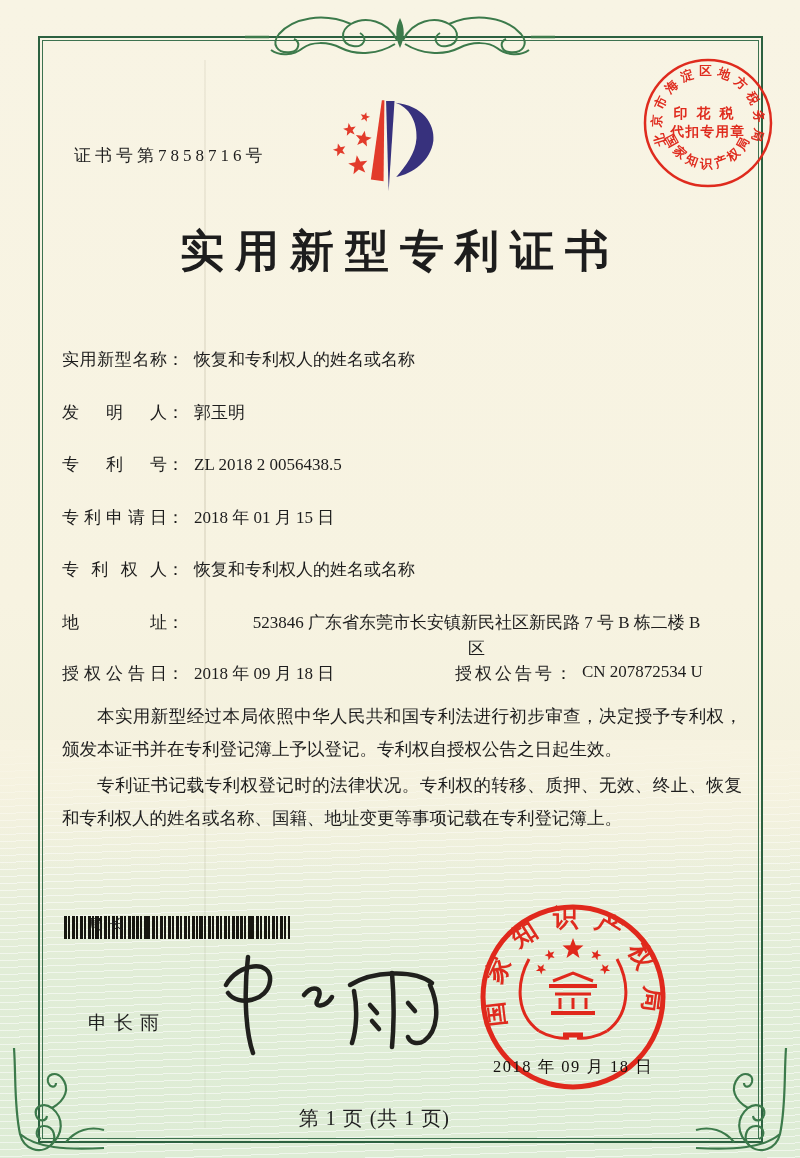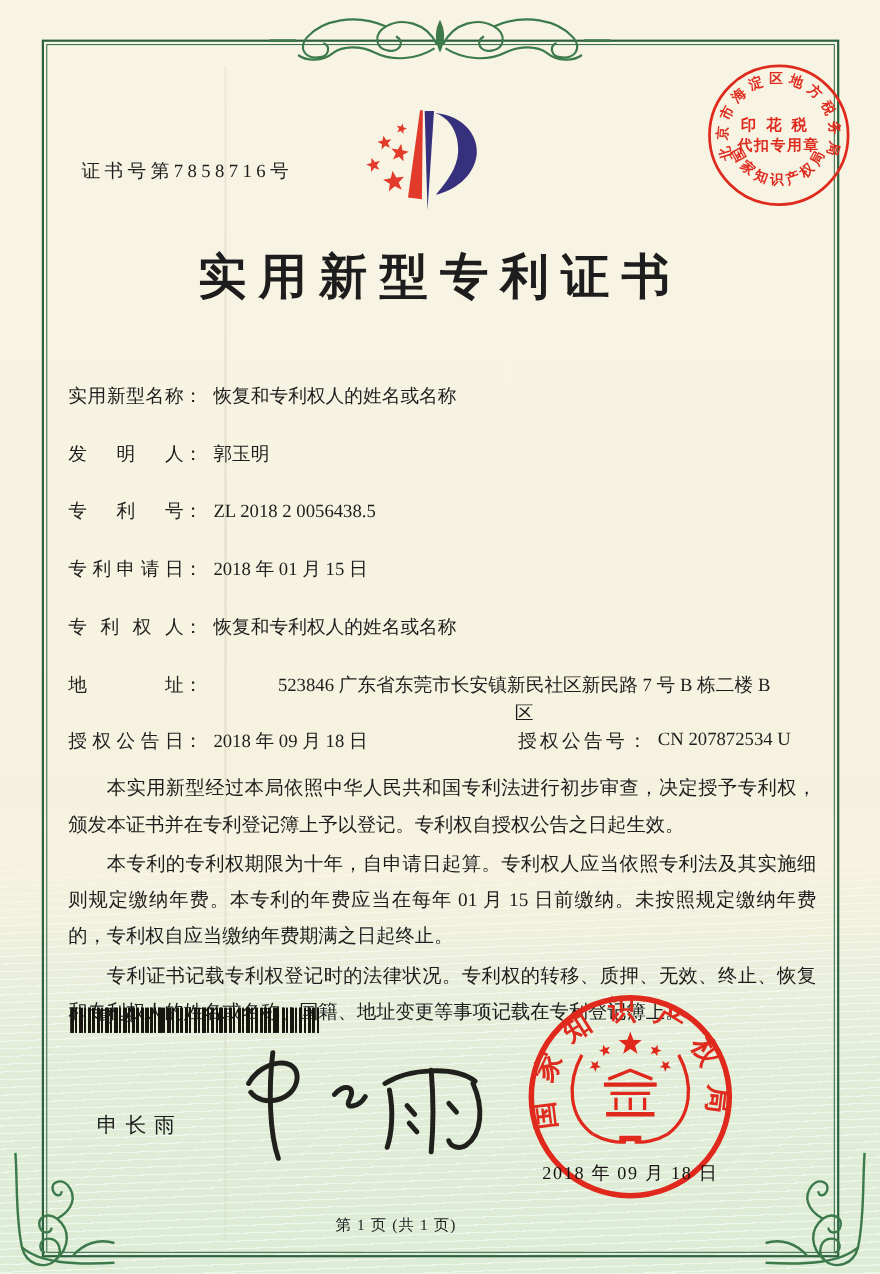"授权公告号： CN 207872534 U" div.grant-pair { left: 471px -> 455px }
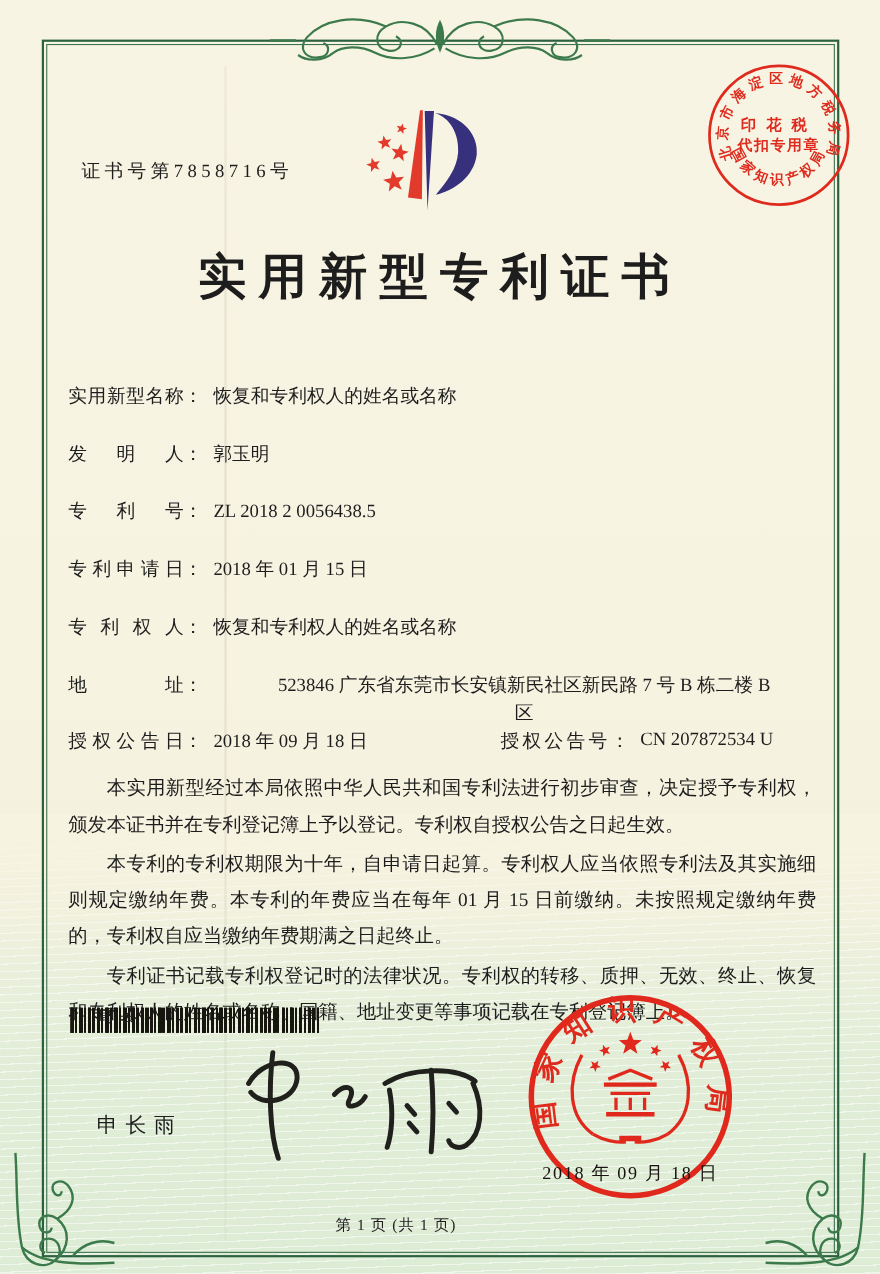"本专利的专利权期限为十年，自申请日起算。专利权人应当依照专利法及其实施细则规定缴" p { html: <p>本专利的专利权期限为十年，自申请日起算。专利权人应当依照专利法及其实施细则规定缴纳年费。本专利的年费应当在每年 01 月 15 日前缴纳。未按照规定缴纳年费的，专利权自应当缴纳年费期满之日起终止。</p> -> none }
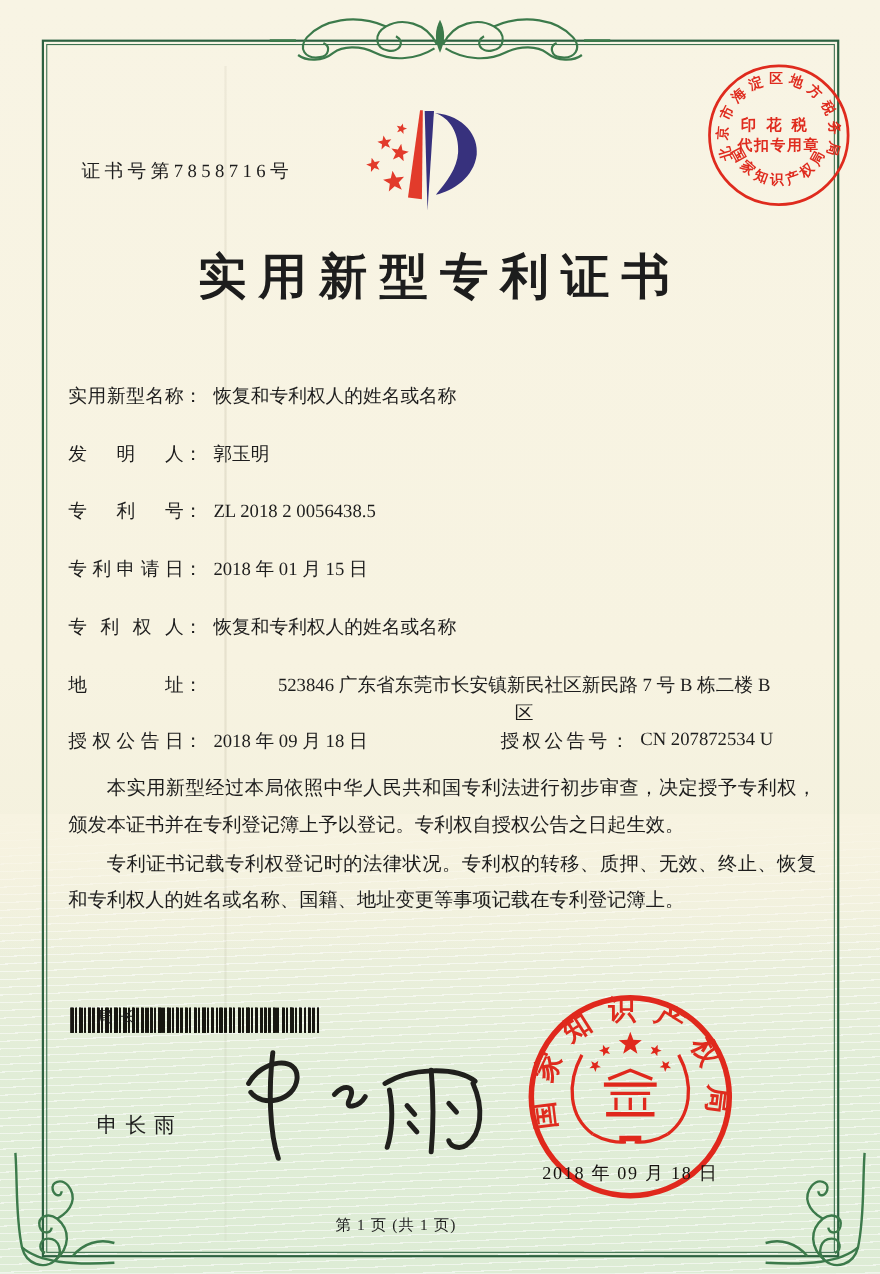"第 1 页 (共 1" .footer { font-size: 14px -> 20px; text-align: center -> right }
